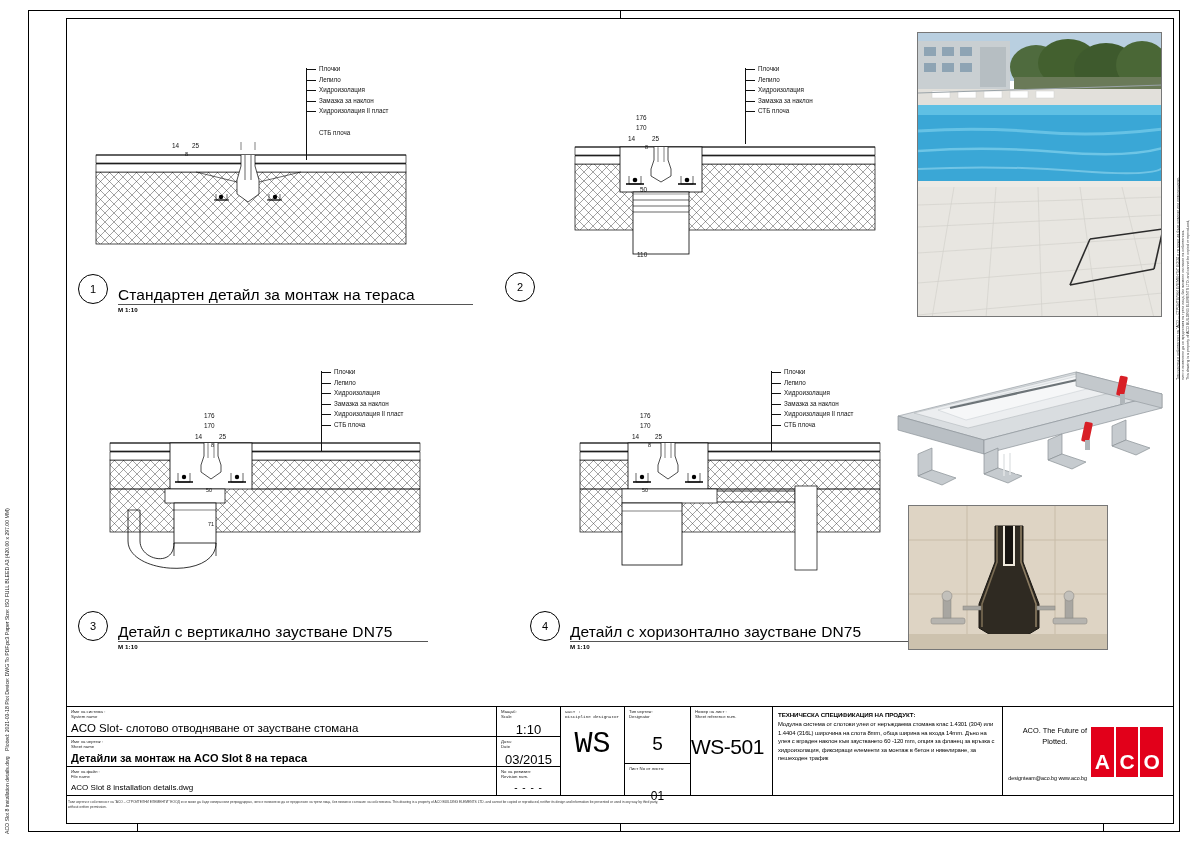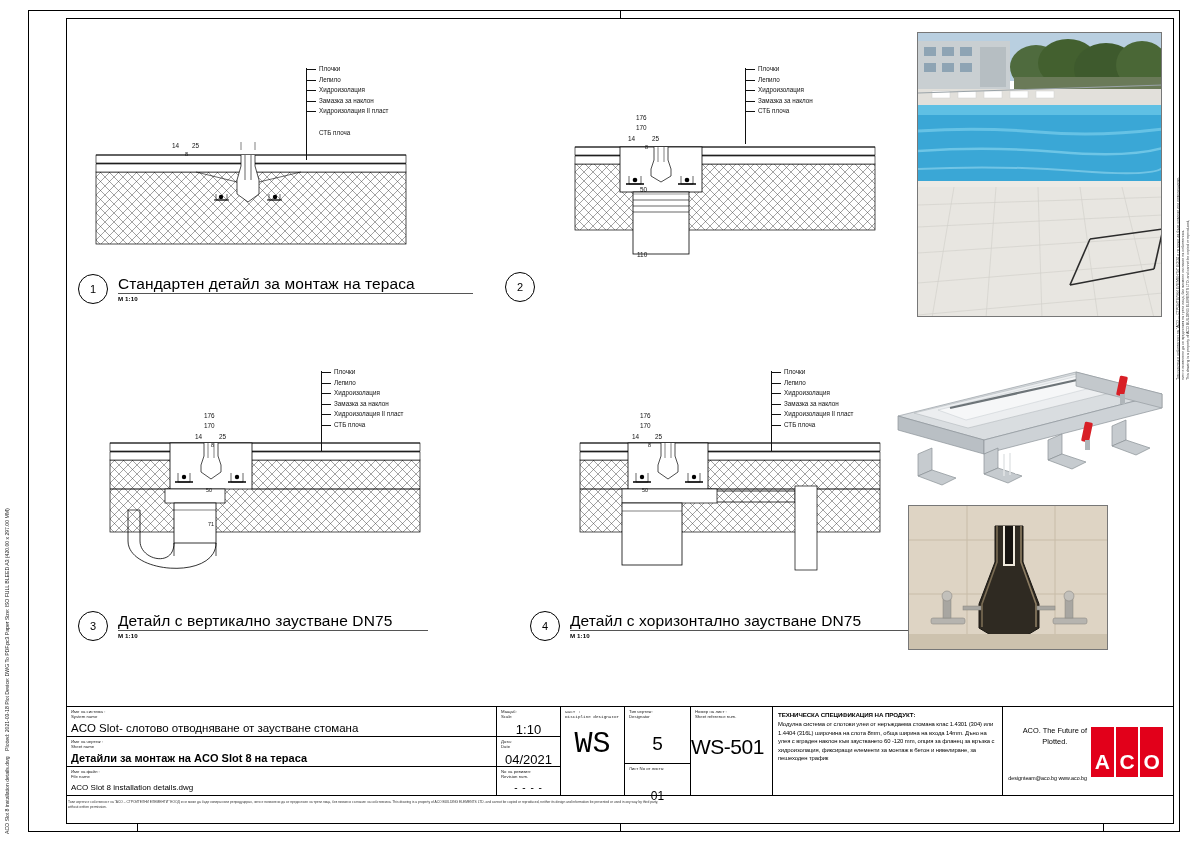"Стандартен детайл за монтаж на" .detail-title { margin-top: none -> 11px }
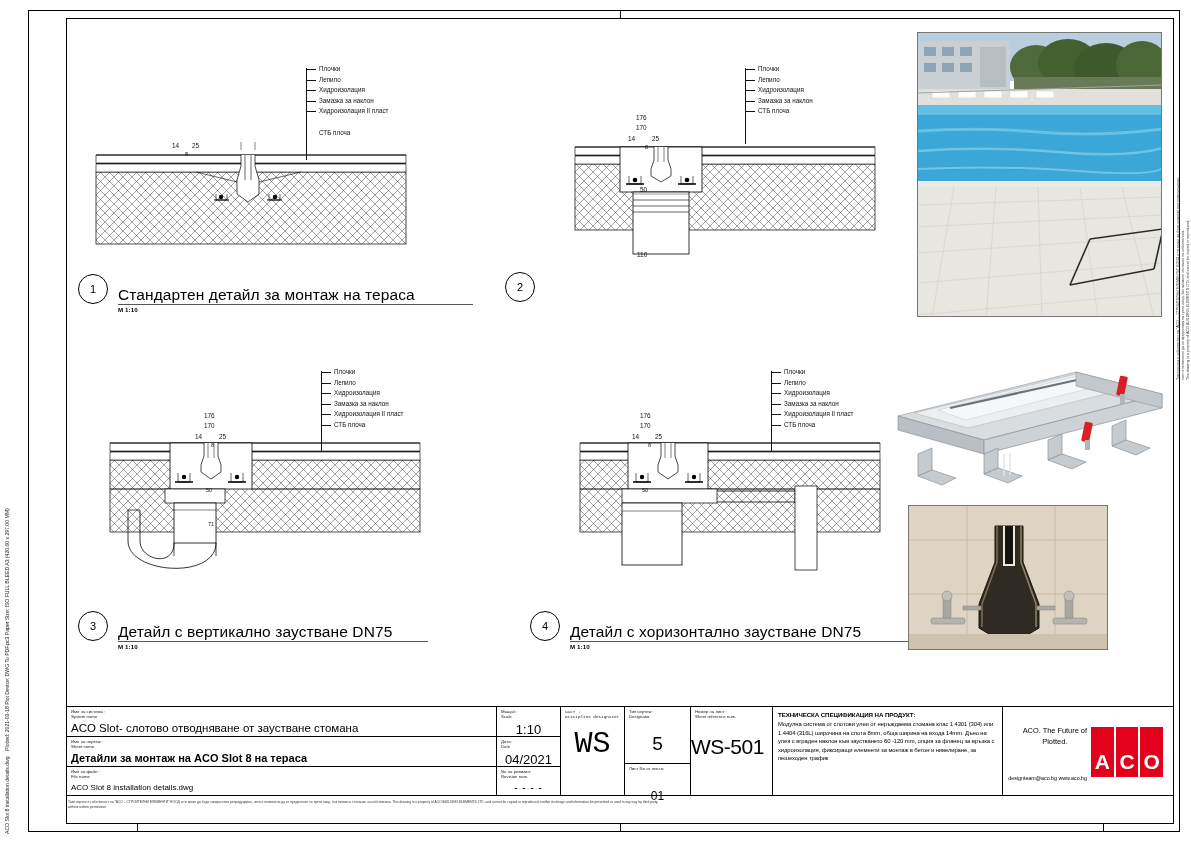"04/2021" div.val { text: 04/2021 -> 03/2015 }
